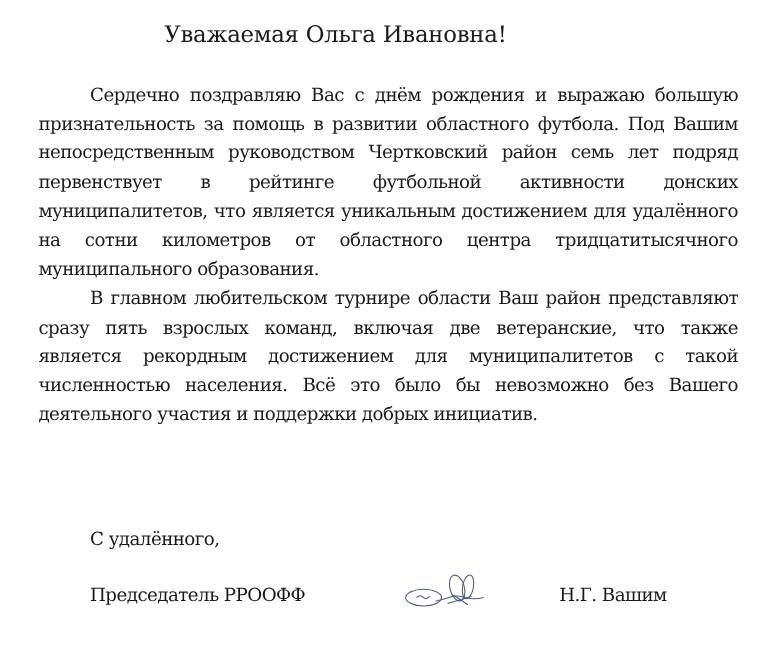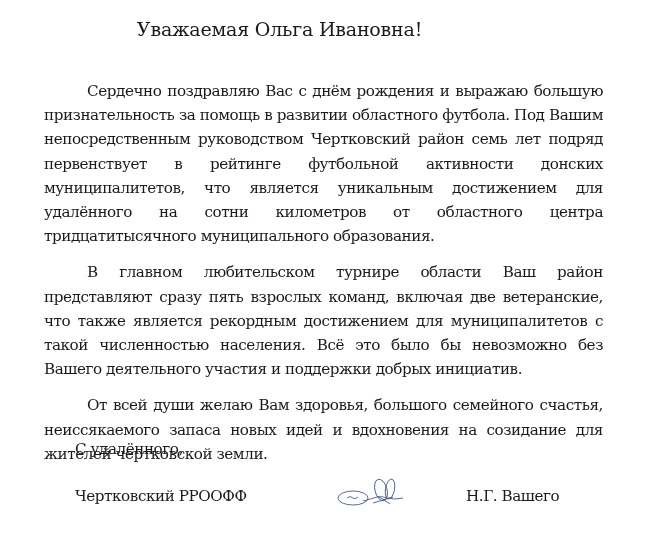"Сердечно поздравляю Вас с днём" .body-text p { margin: 12px -> 0 }
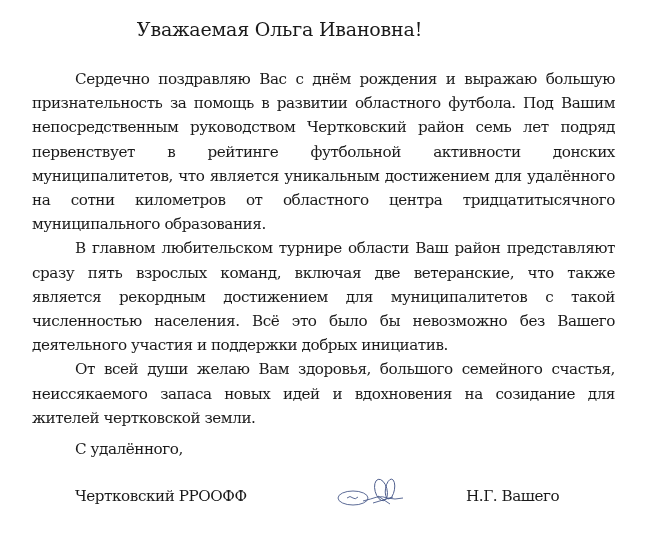"От всей души желаю Вам" p { html: <p>От всей души желаю Вам здоровья, большого семейного счастья, неиссякаемого запаса новых идей и вдохновения на созидание для жителей чертковской земли.</p> -> none }
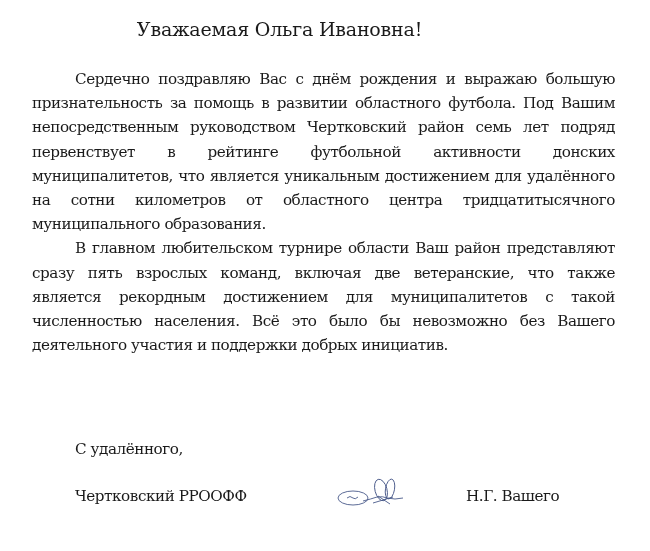"Чертковский РРООФФ" div.sig-title { text: Чертковский -> Председатель }
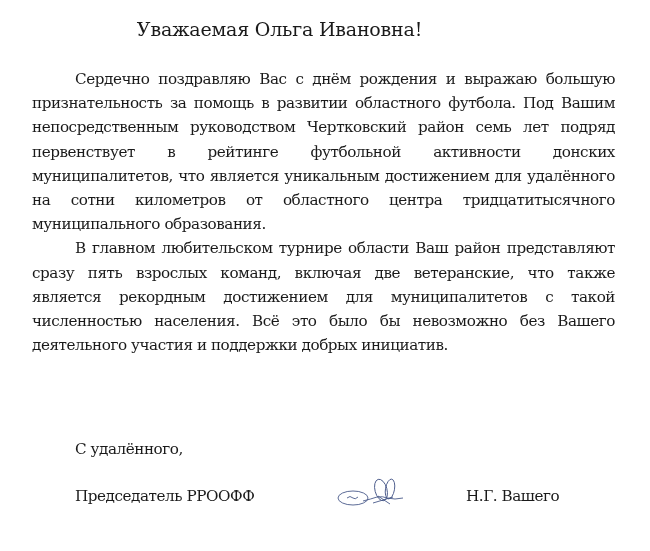"Н.Г. Вашего" div.sig-name { text: Вашего -> Вашим }
